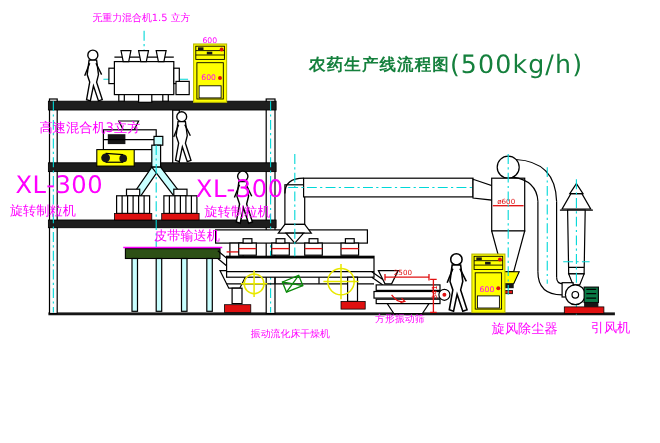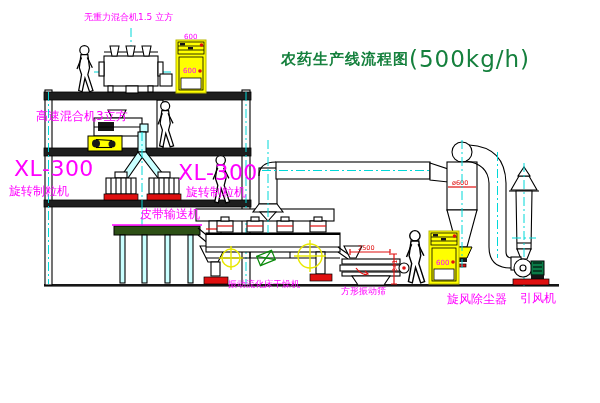"振动流化床干燥机" div.lbl { top: 280px -> 300px }
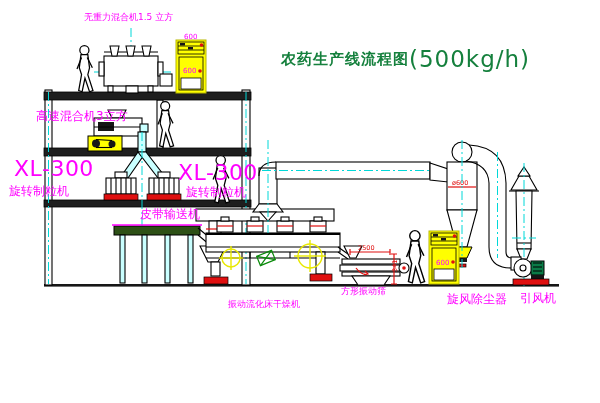"引风机" div.lbl { left: 520px -> 537px }
